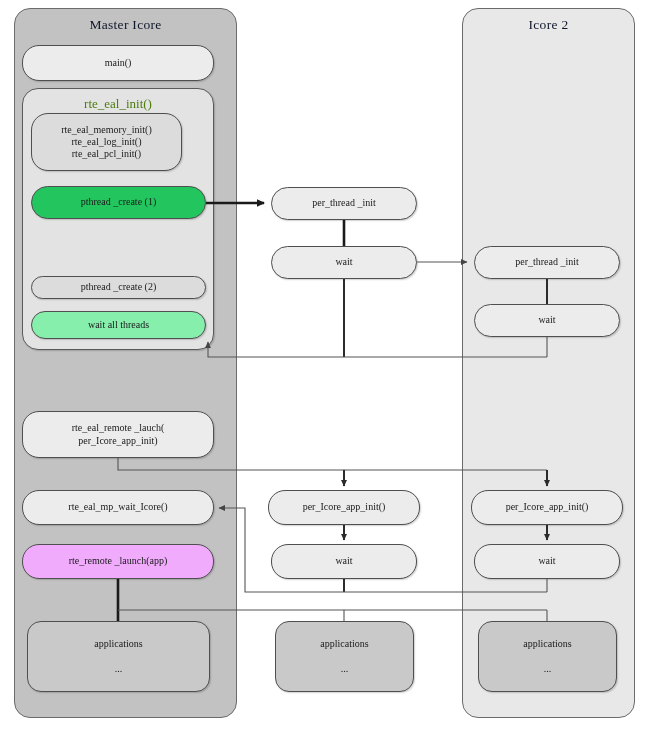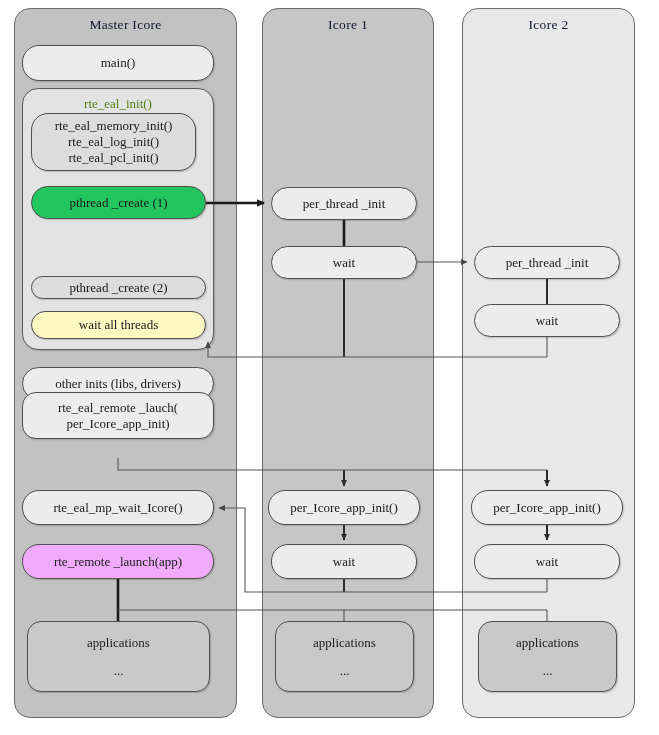"Icore 1" div.panel { html: <div> <div>Icore 1</div> </div> -> none }
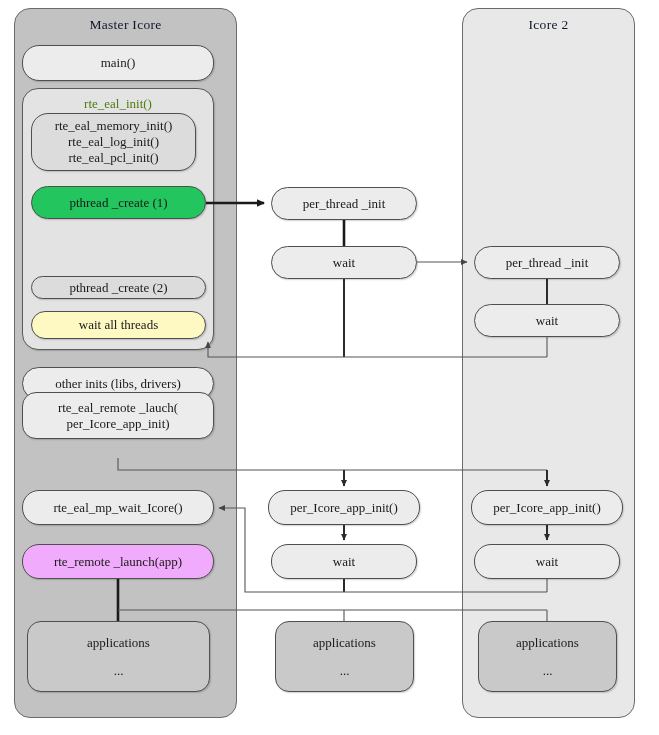"main()" .node { font-size: 13px -> 10px }
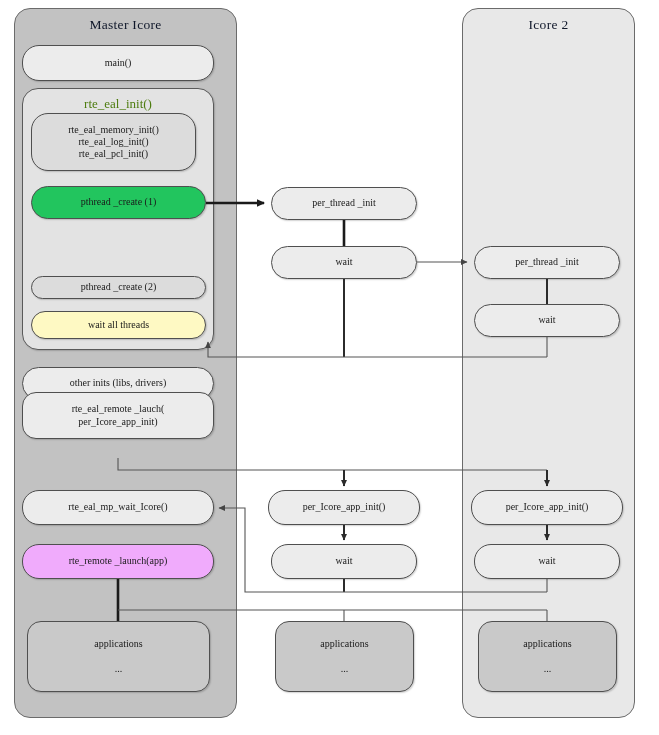"rte_eal_memory_init()" div.node { width: 165px -> 151px }
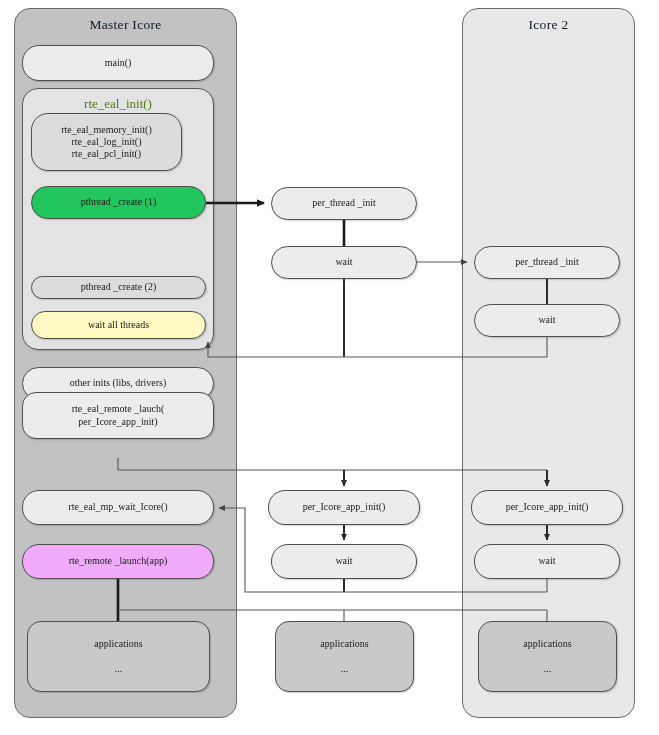"wait all threads" div.node { background: #fef9c3 -> #86efac }
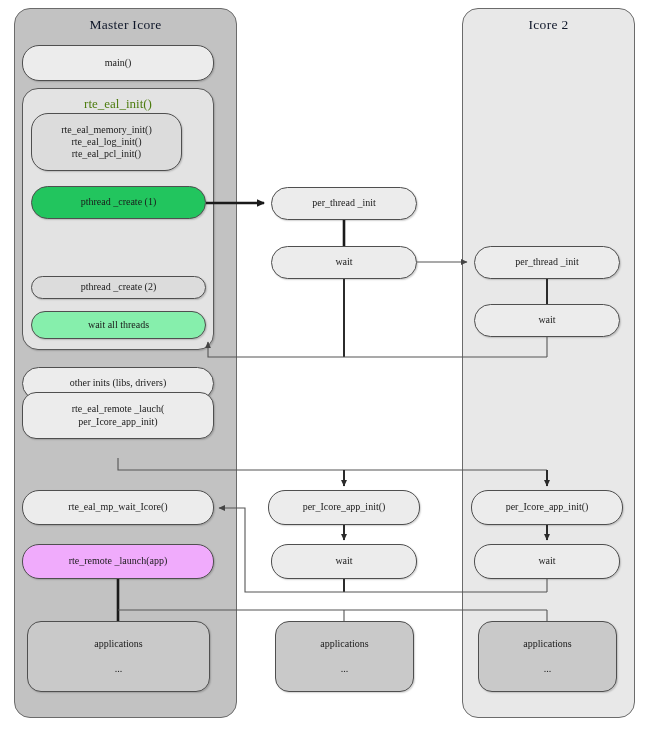"other inits (libs, drivers)" div.node { html: <div> <span>other inits (libs, drivers)</span> </div> -> none }
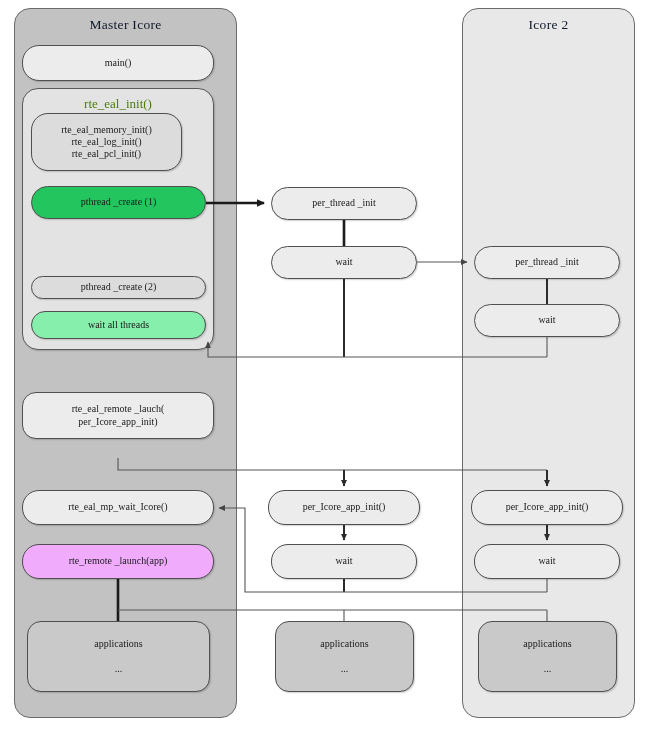"rte_eal_remote _lauch(" div.node { border-radius: 14px -> none; top: 392px -> 411px }
